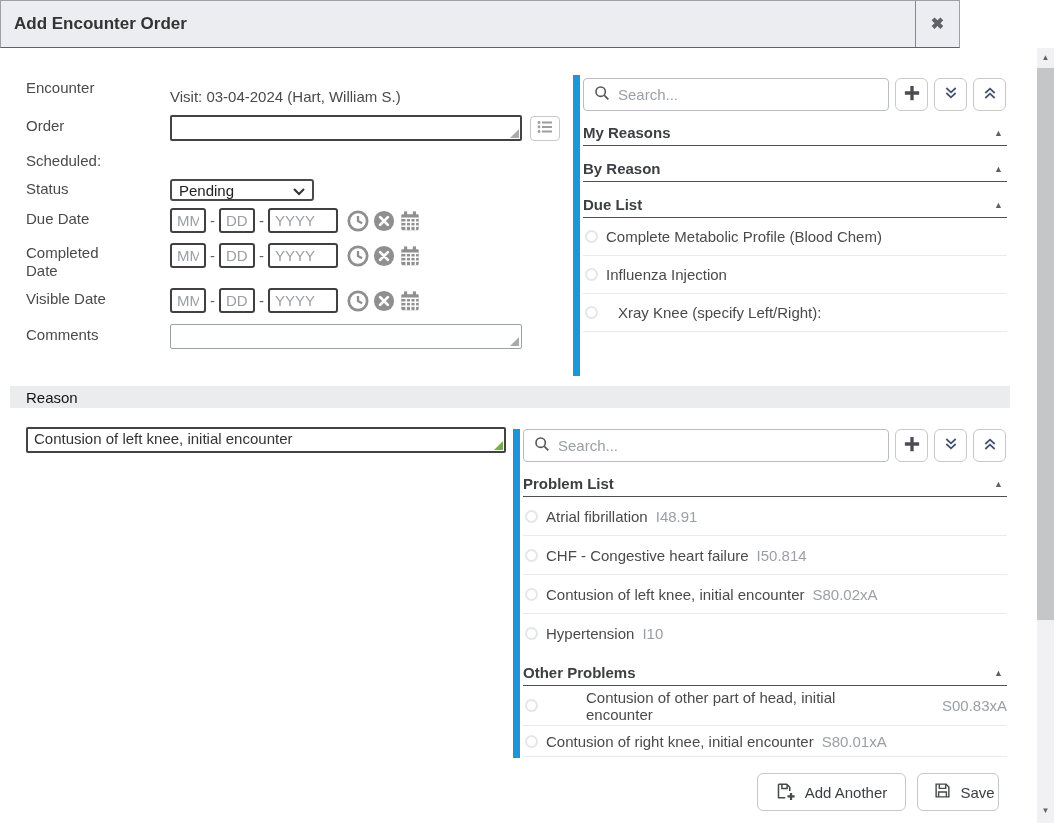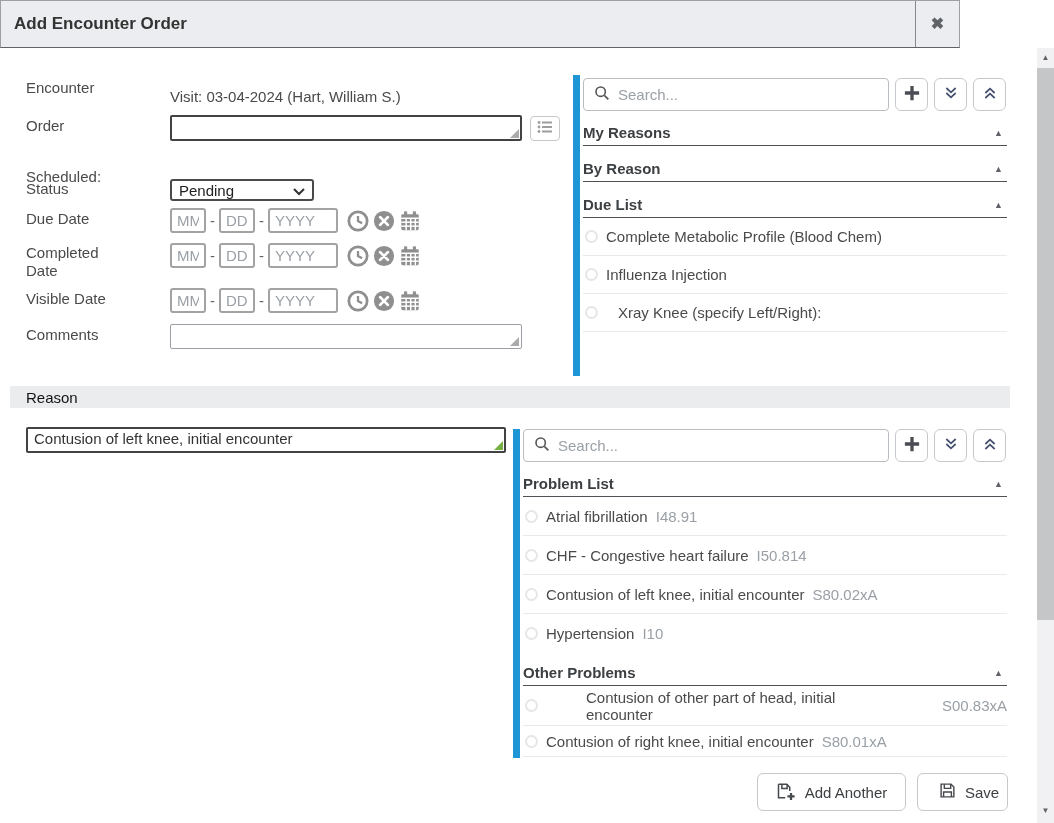"Scheduled:" div.flabel { margin-top: 16px -> none }
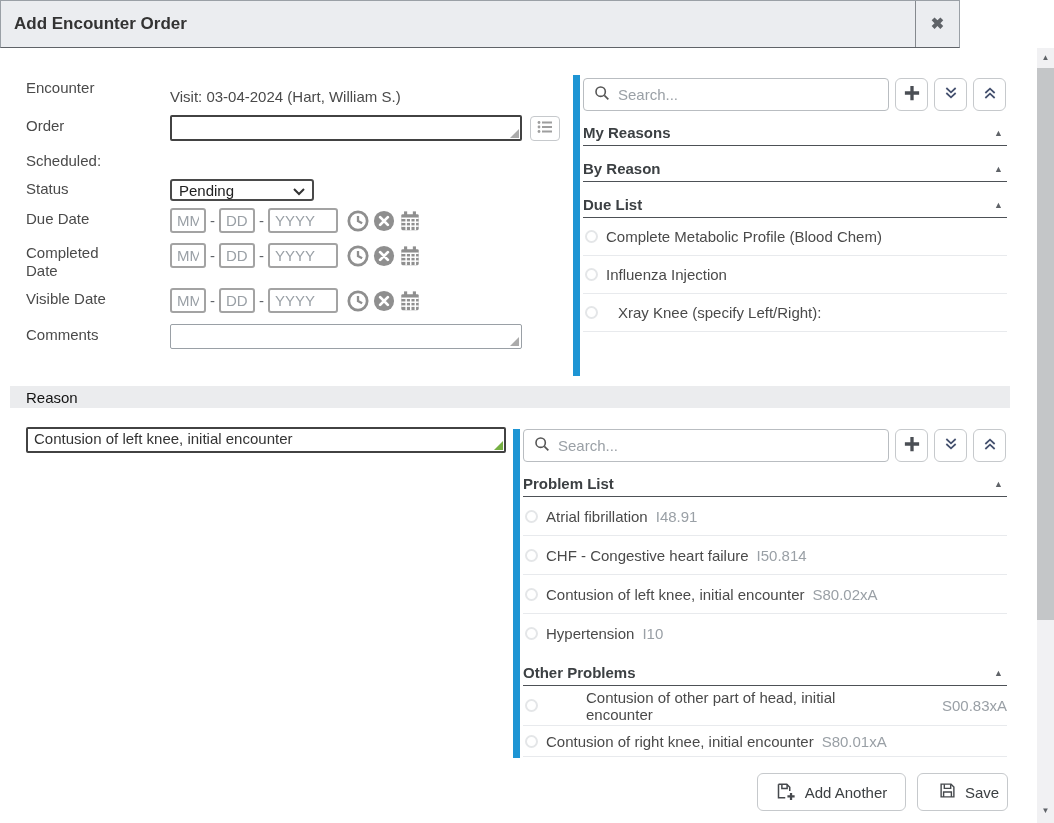"MM" .date-row input { border: 2px solid #a3a3a3 -> 2px solid #404040 }
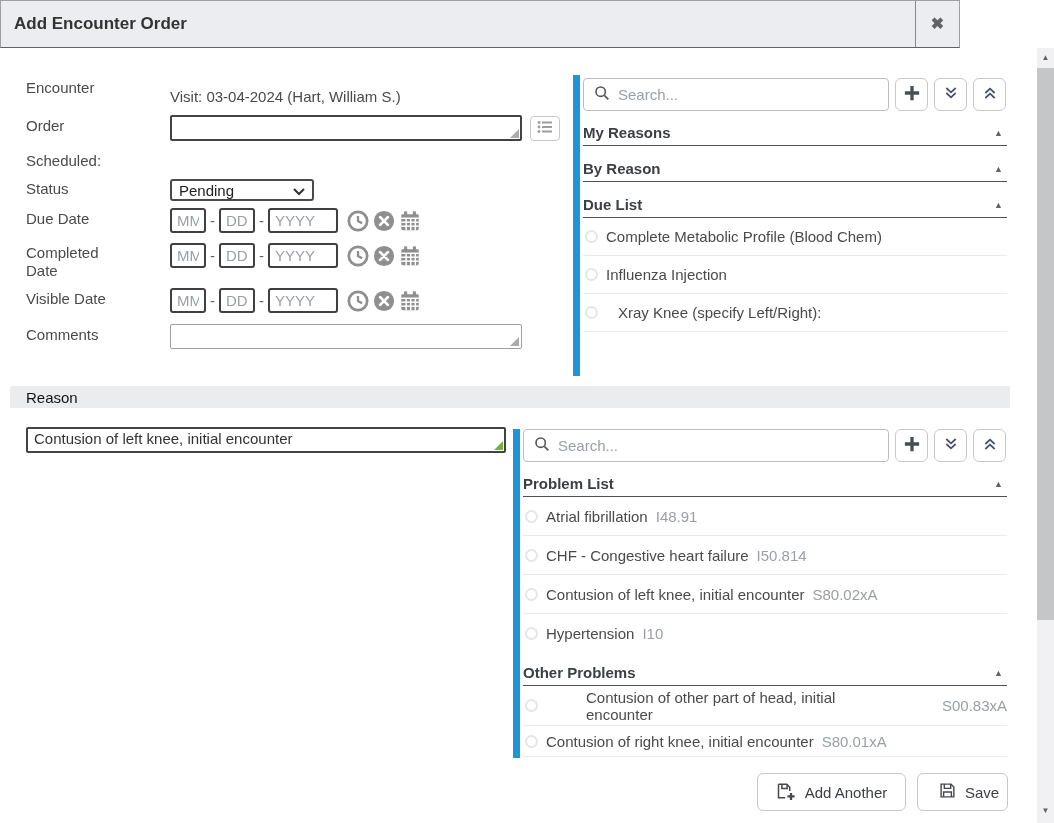"Save" div.fbtn { width: 91px -> 82px }
